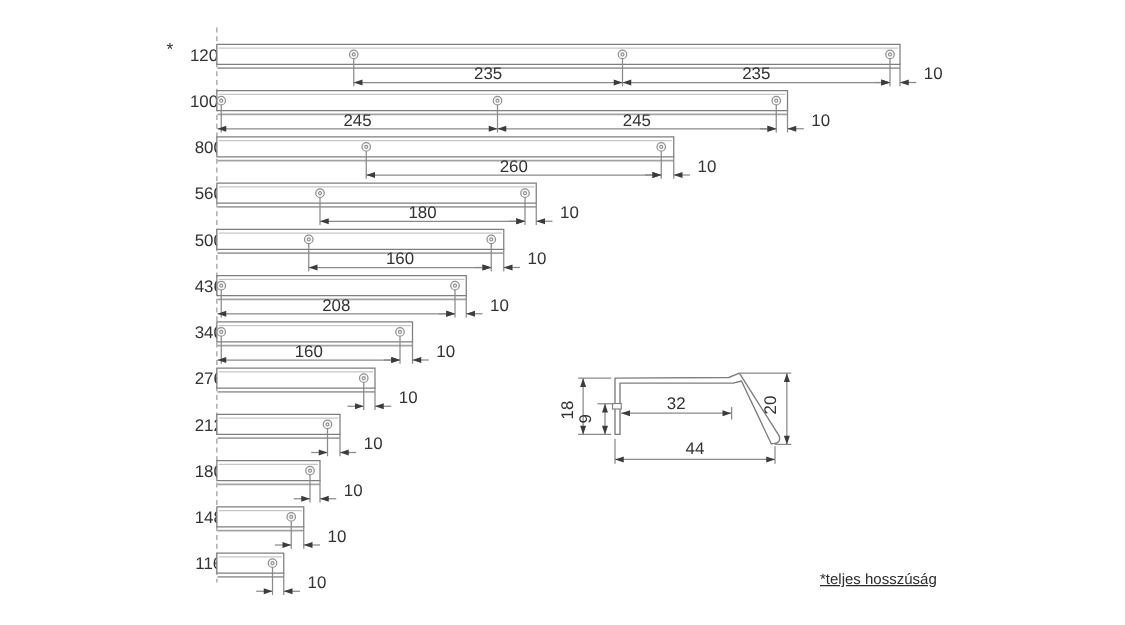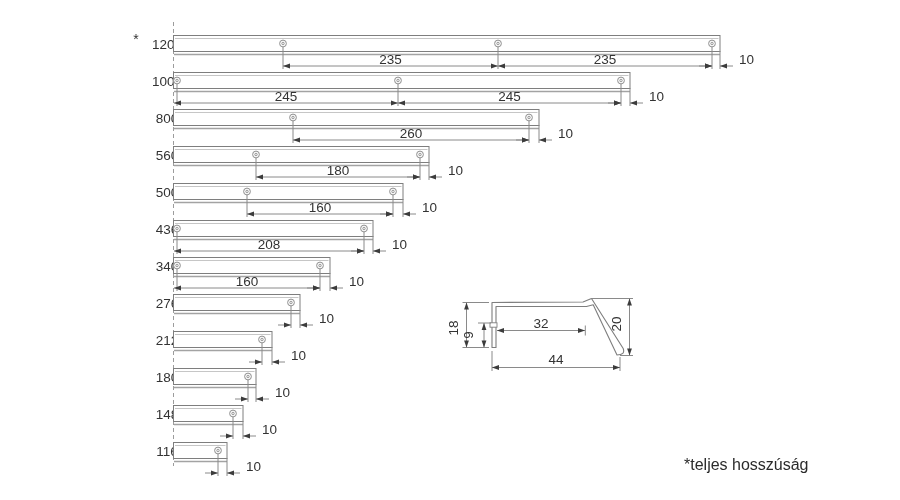"*teljes hosszúság" .footnote { font-size: 16px -> 12px; left: 684px -> 656px; text-decoration: none -> underline }
